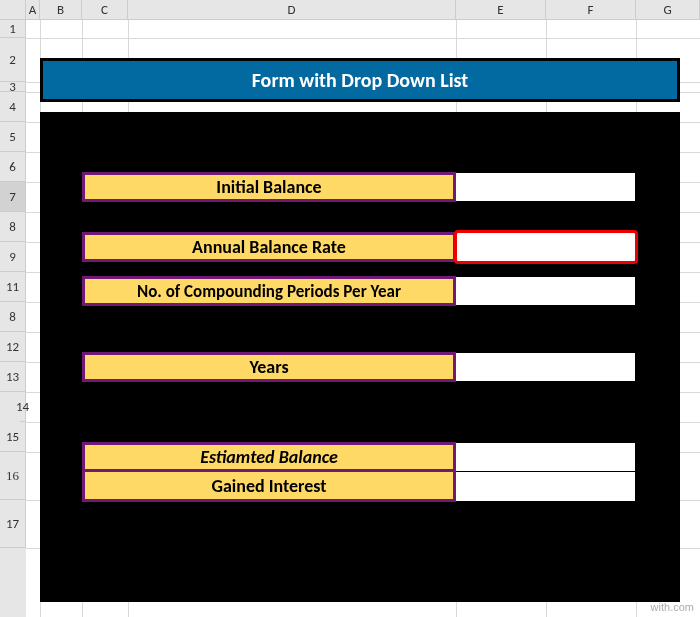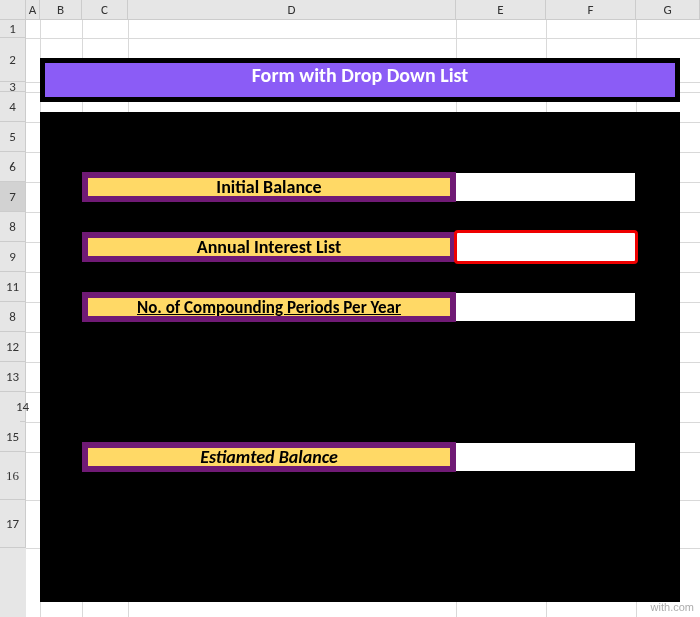"Form with Drop Down List" .title-row { align-items: flex-start -> center; background: #8b5cf6 -> #0369a1; border: 5px solid #000000 -> 3px solid #000000 }
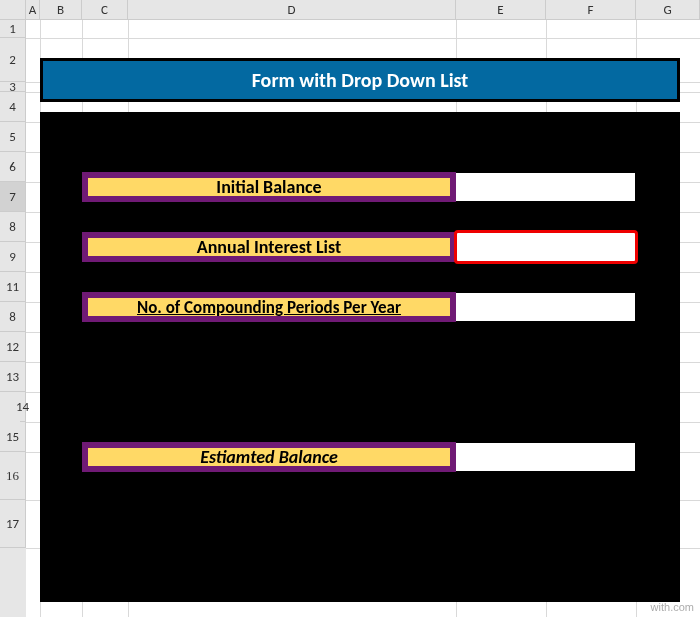"Initial Balance" .label-cell { border: 6px solid #701a75 -> 3px solid #701a75 }
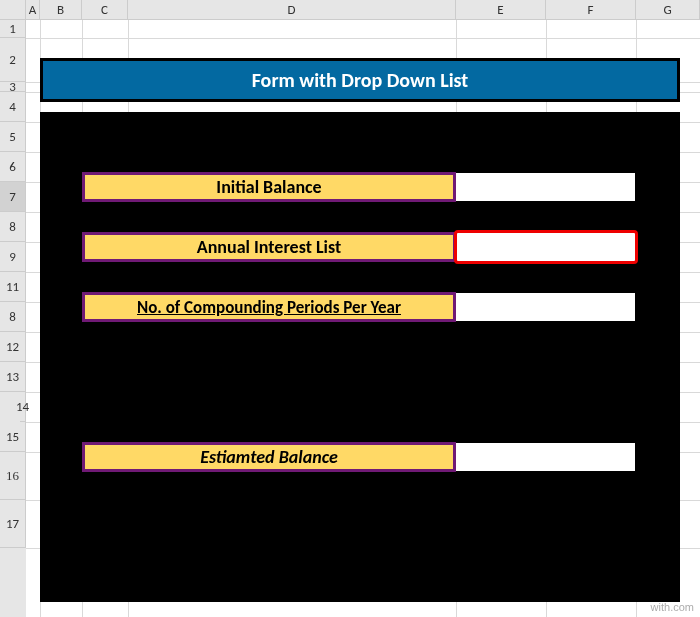"Annual Interest List" div.label-cell { text: Interest List -> Balance Rate }
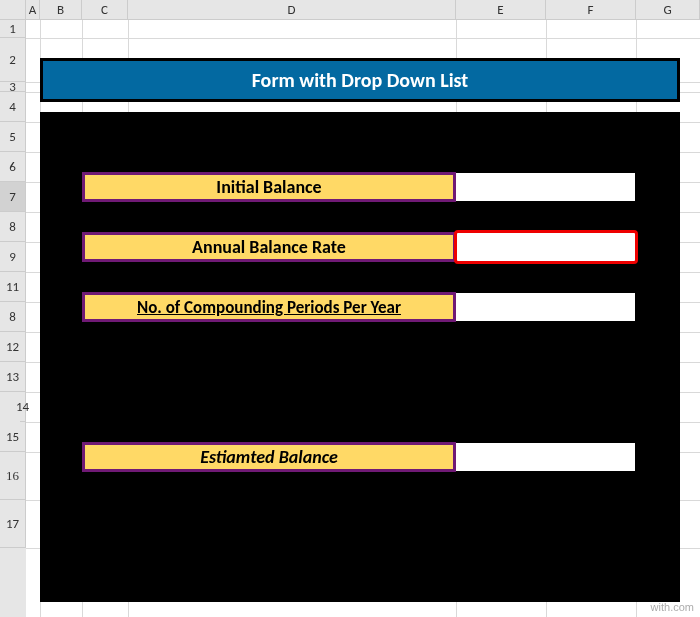"No. of Compounding Periods Per" div.form-row { text-decoration: underline -> none; top: 272px -> 256px }
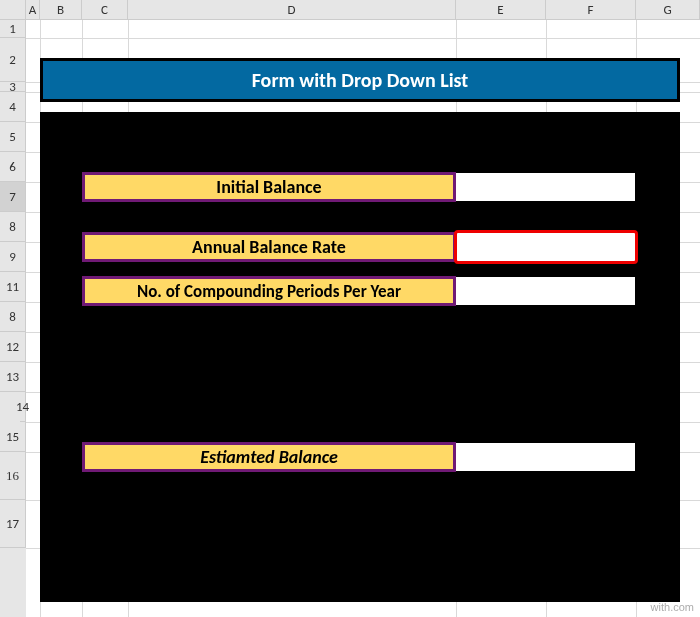"Years" div.form-row { html: none -> <div> <div>Years</div> <div></div> </div> }
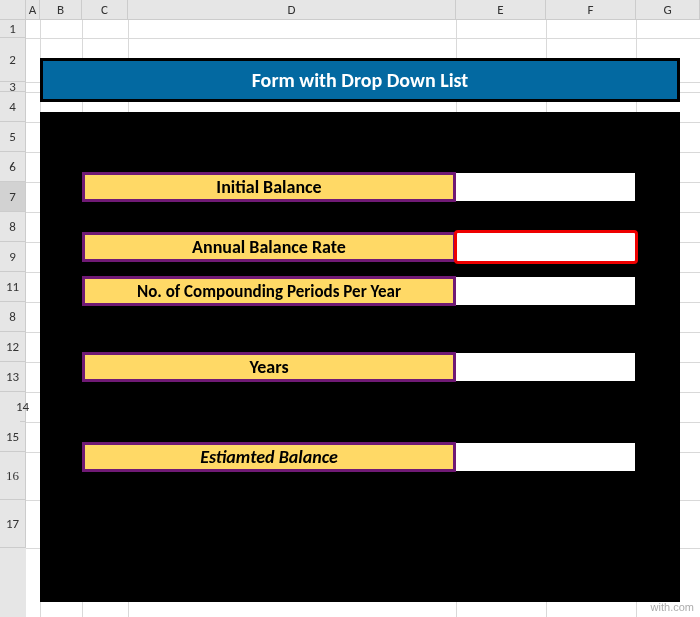"Gained Interest" div.form-row { html: none -> <div> <div>Gained Interest</div> <div></div> </div> }
